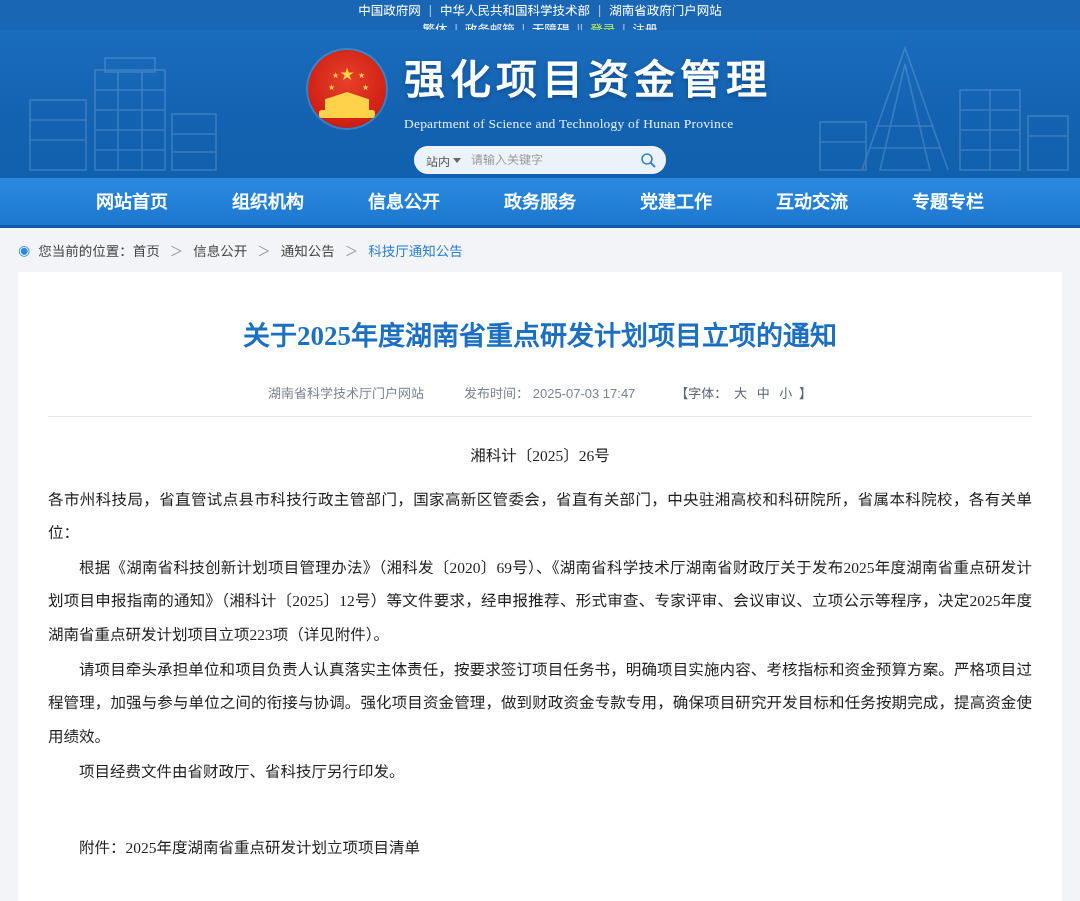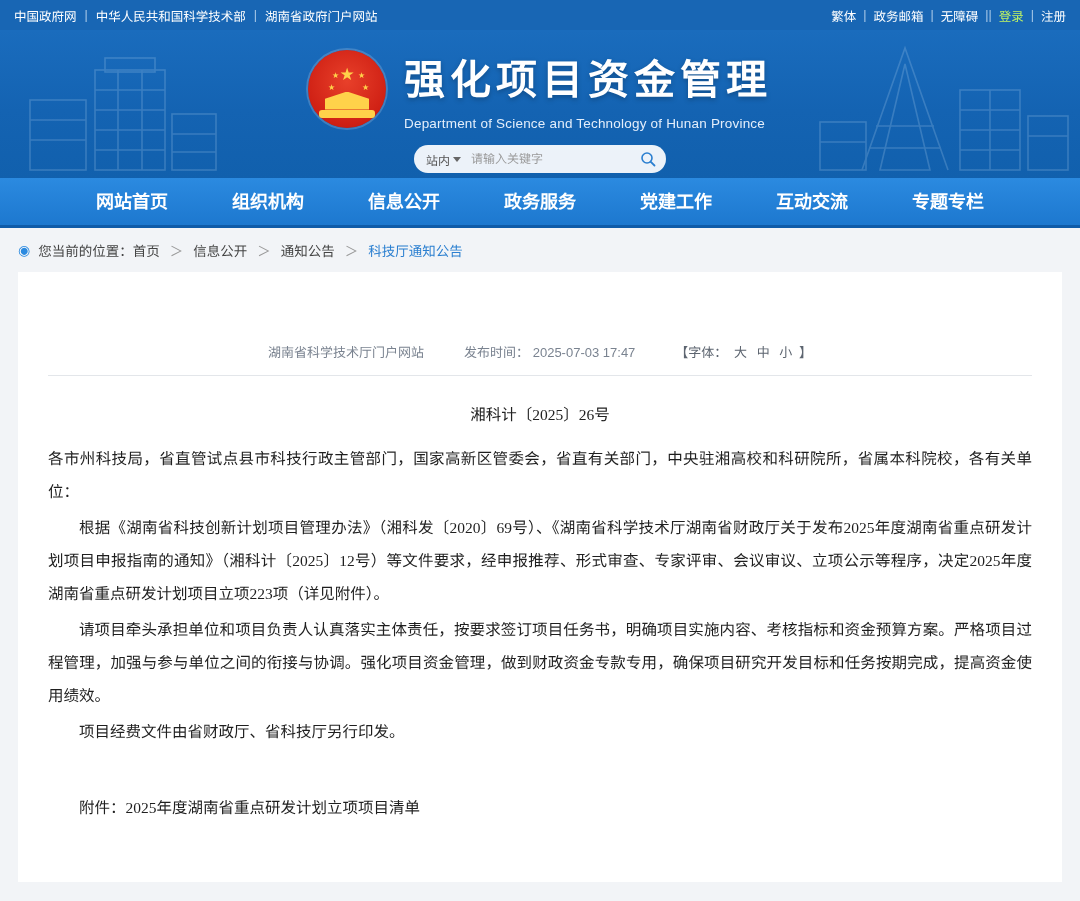"中国政府网" .topbar { flex-direction: none -> column }
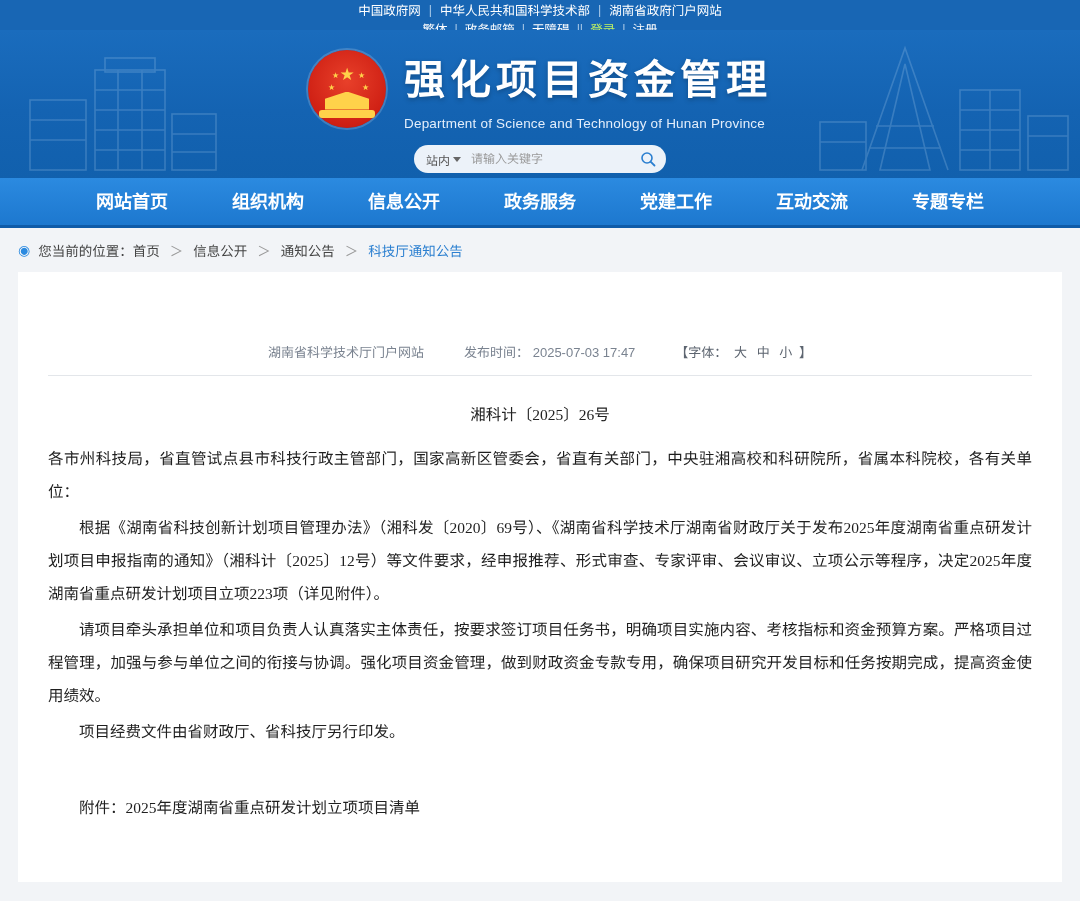"Department of Science and Technology" .site-title-en { font-family: none -> Liberation Serif, serif }
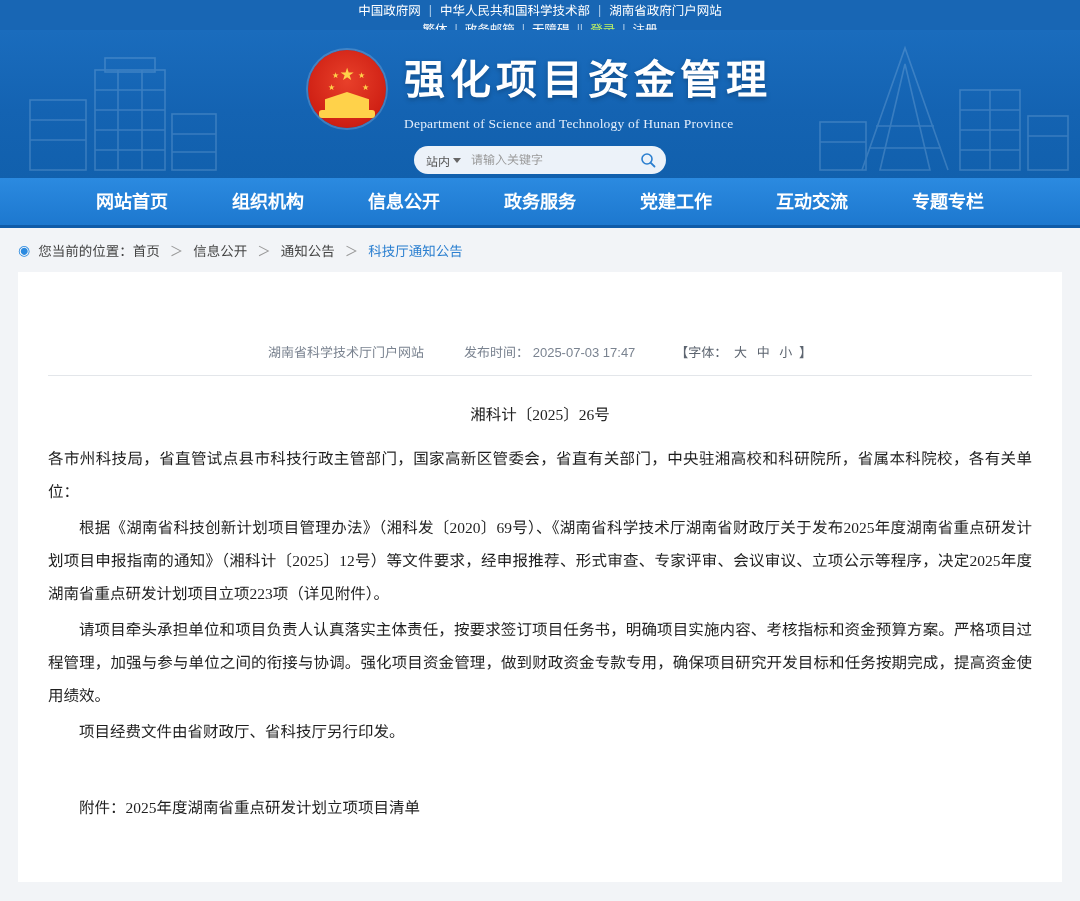"关于2025年度湖南省重点研发计划项目立项的通知" h1.art-title { html: none -> <h1>关于2025年度湖南省重点研发计划项目立项的通知</h1> }
